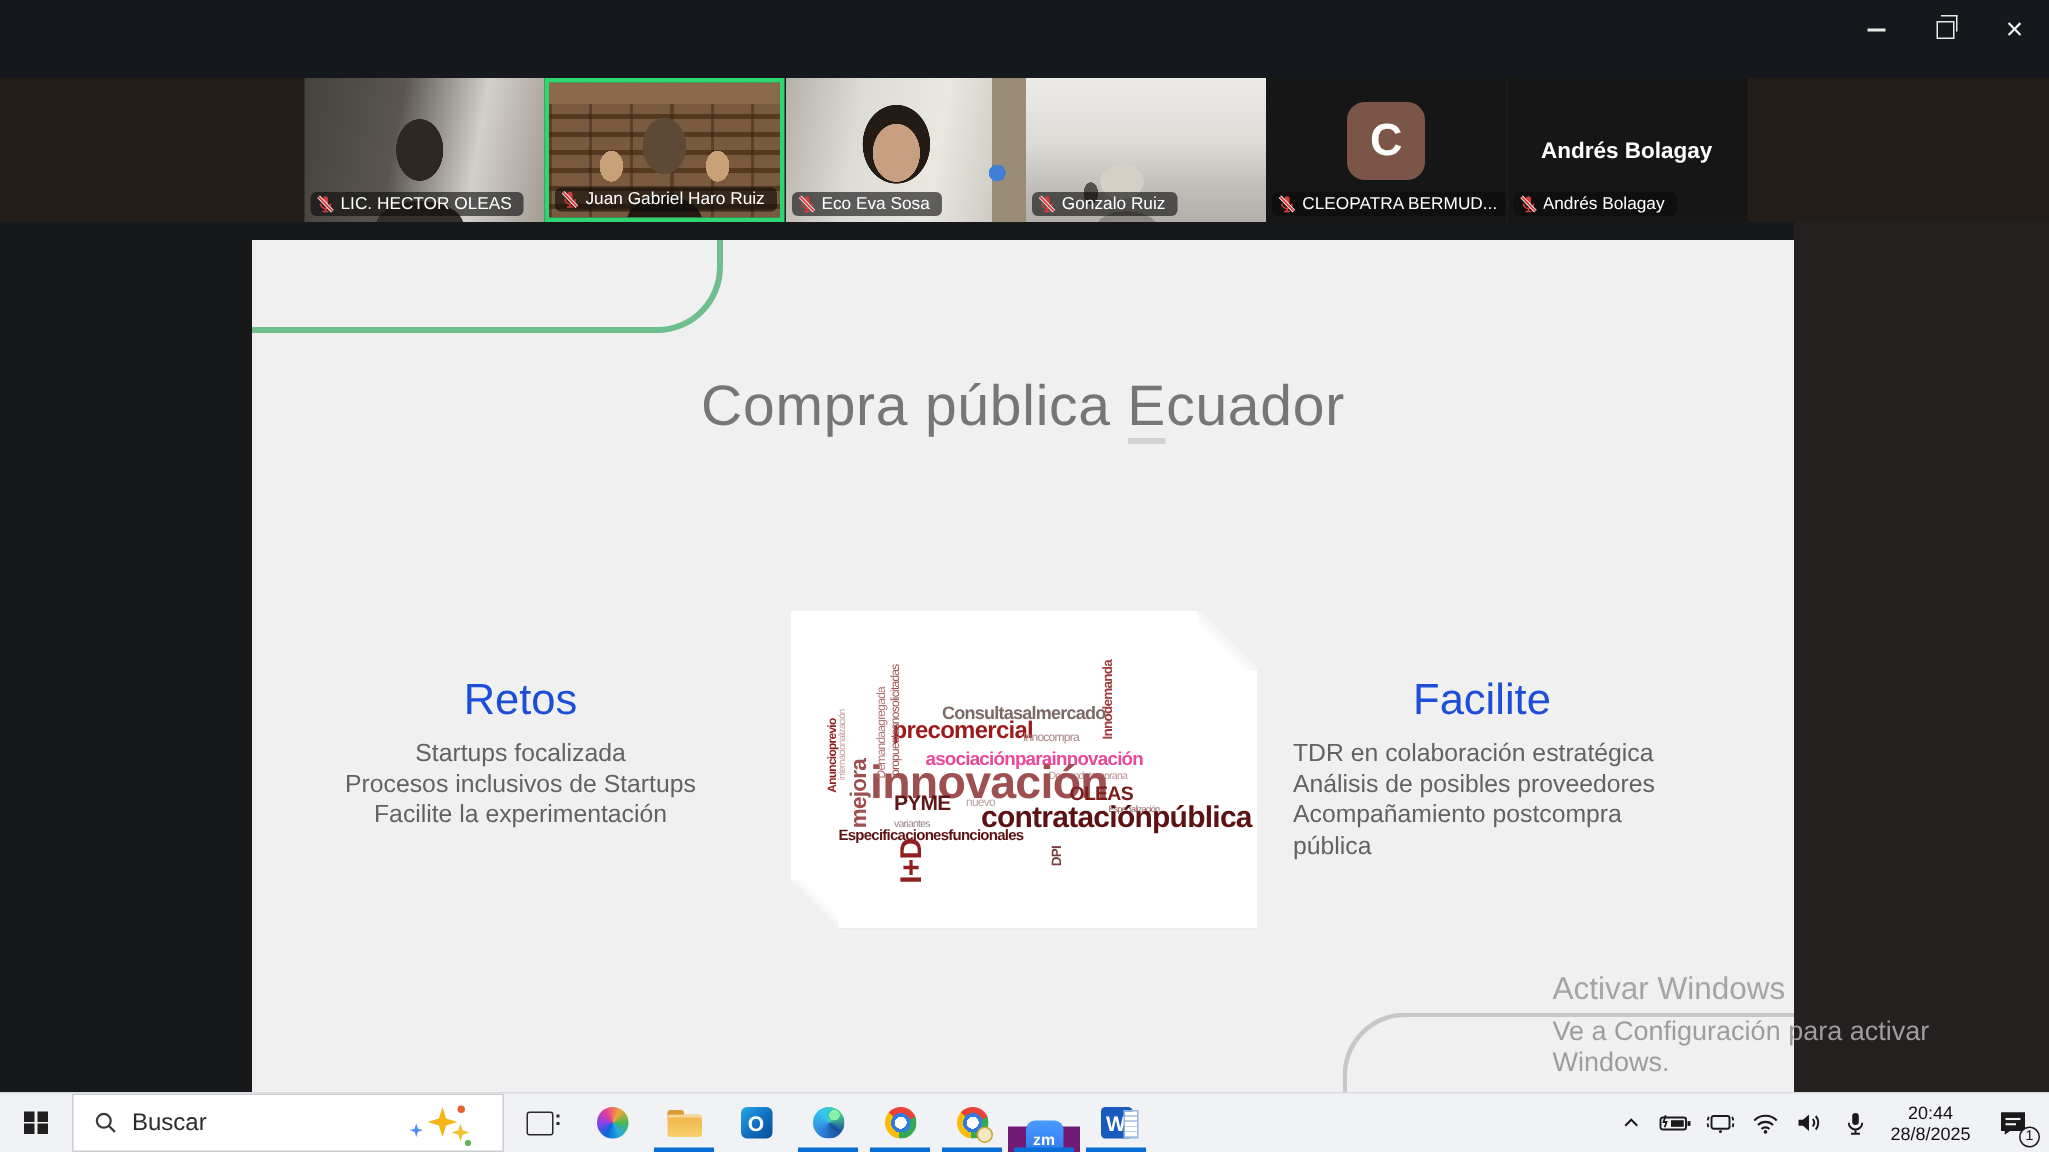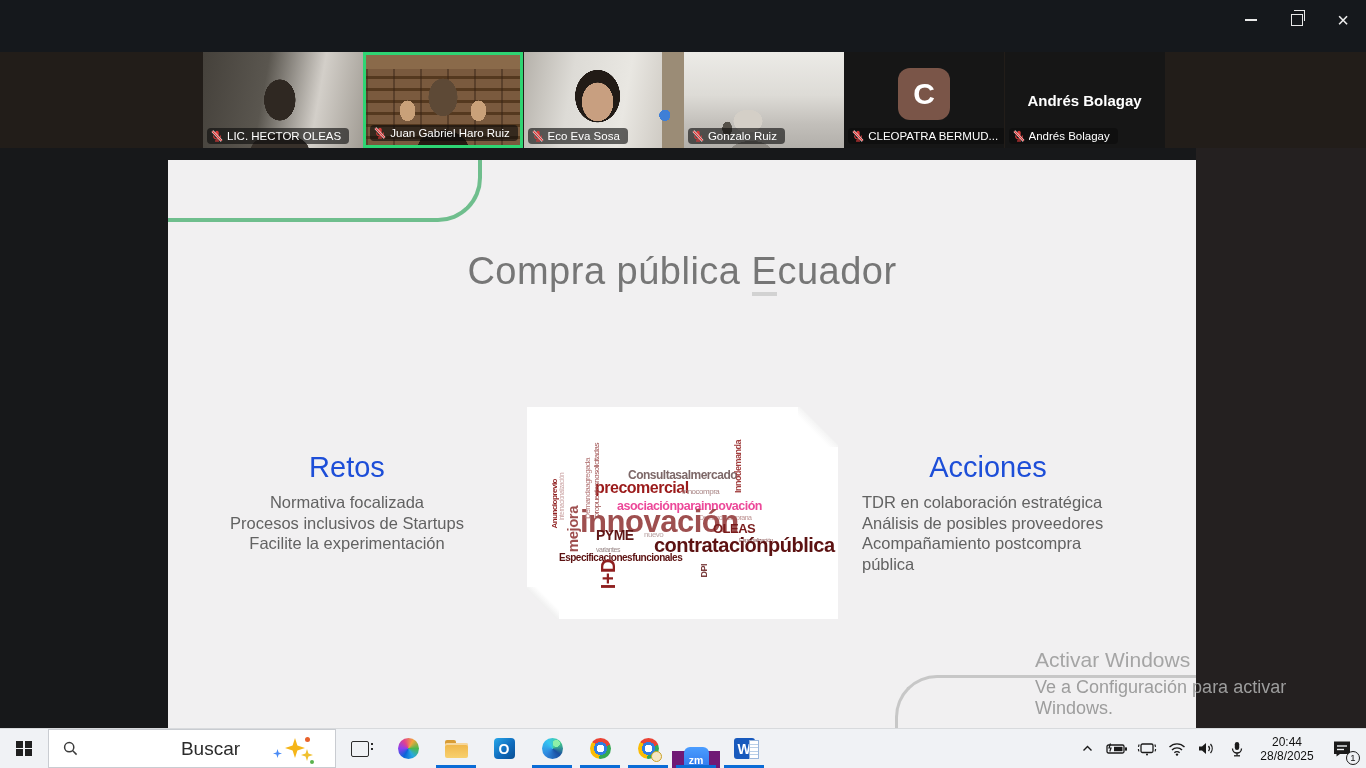"Acciones" h2 { text: Acciones -> Facilite }
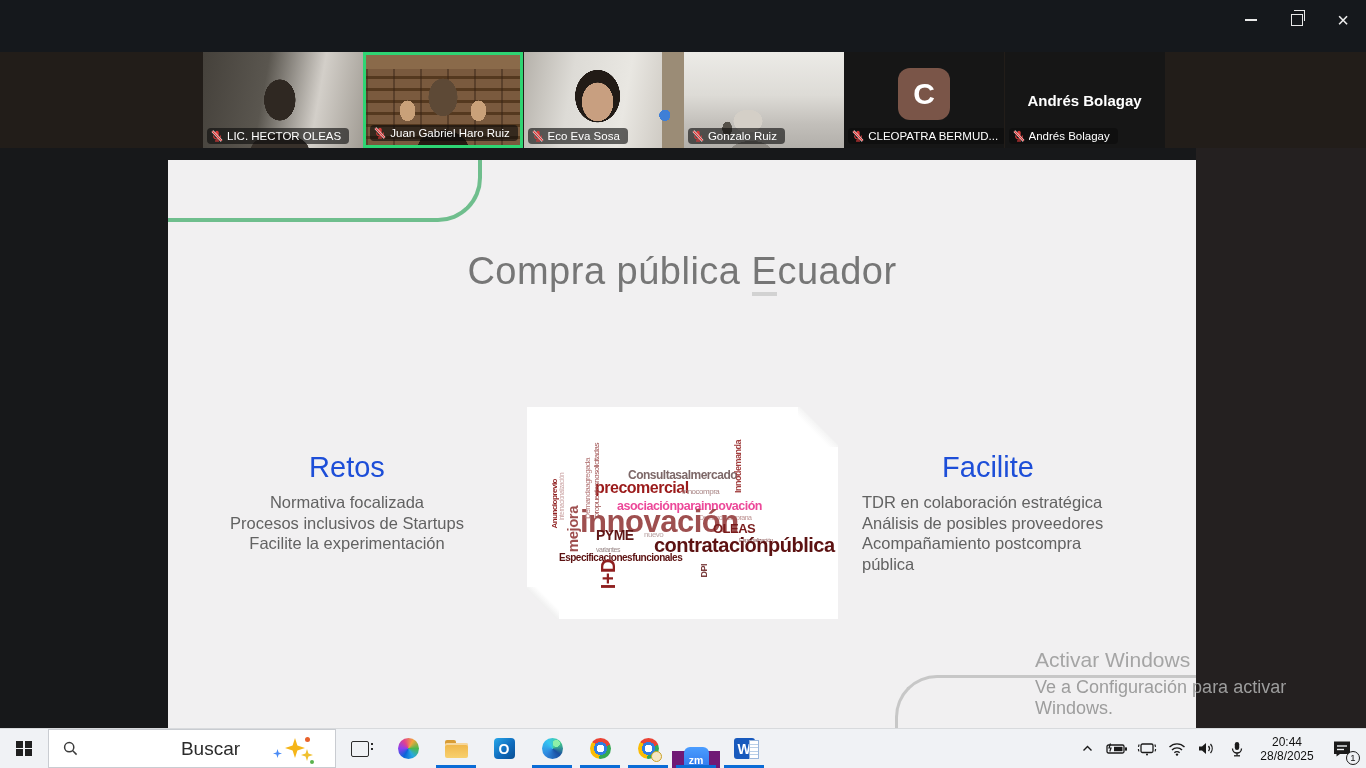"Normativa focalizada" div { text: Normativa -> Startups }
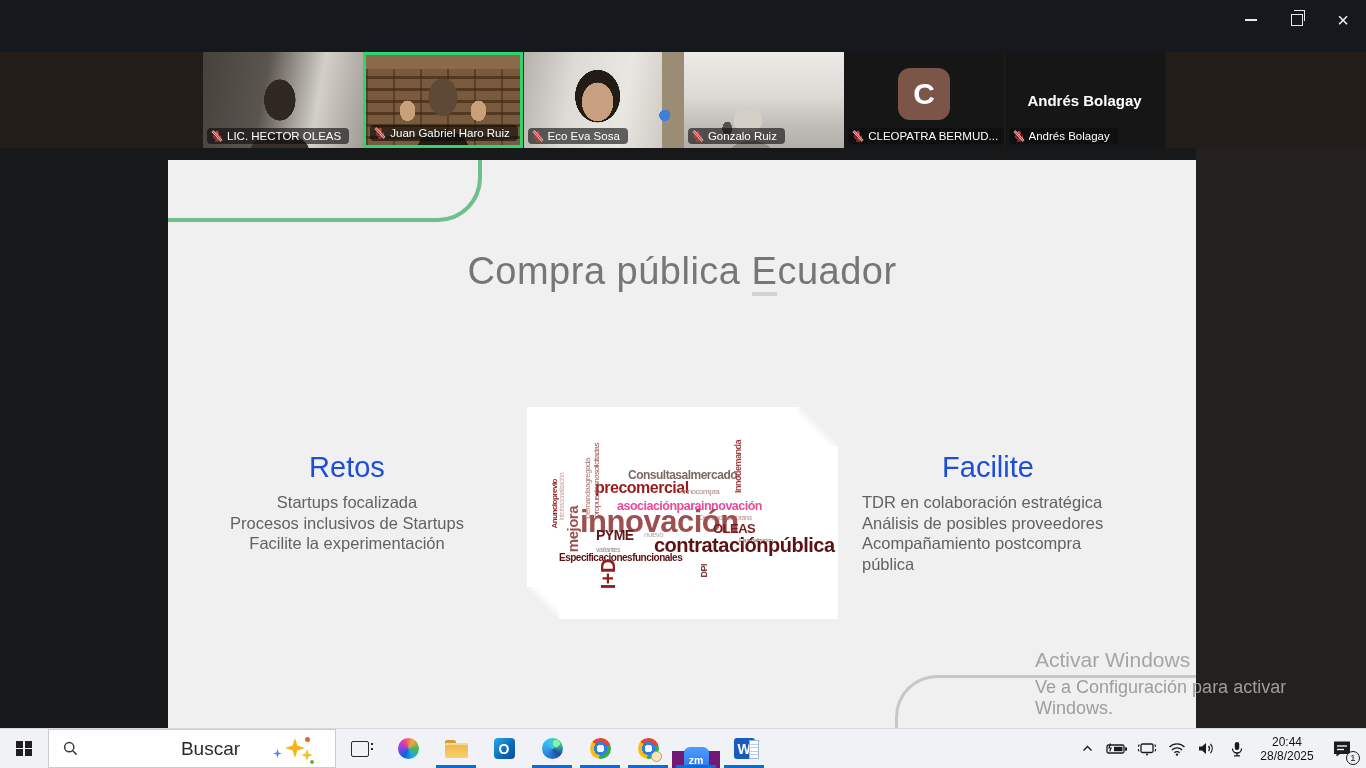"Buscar" .searchbox input { font-size: 19px -> 16px; text-align: center -> none }
